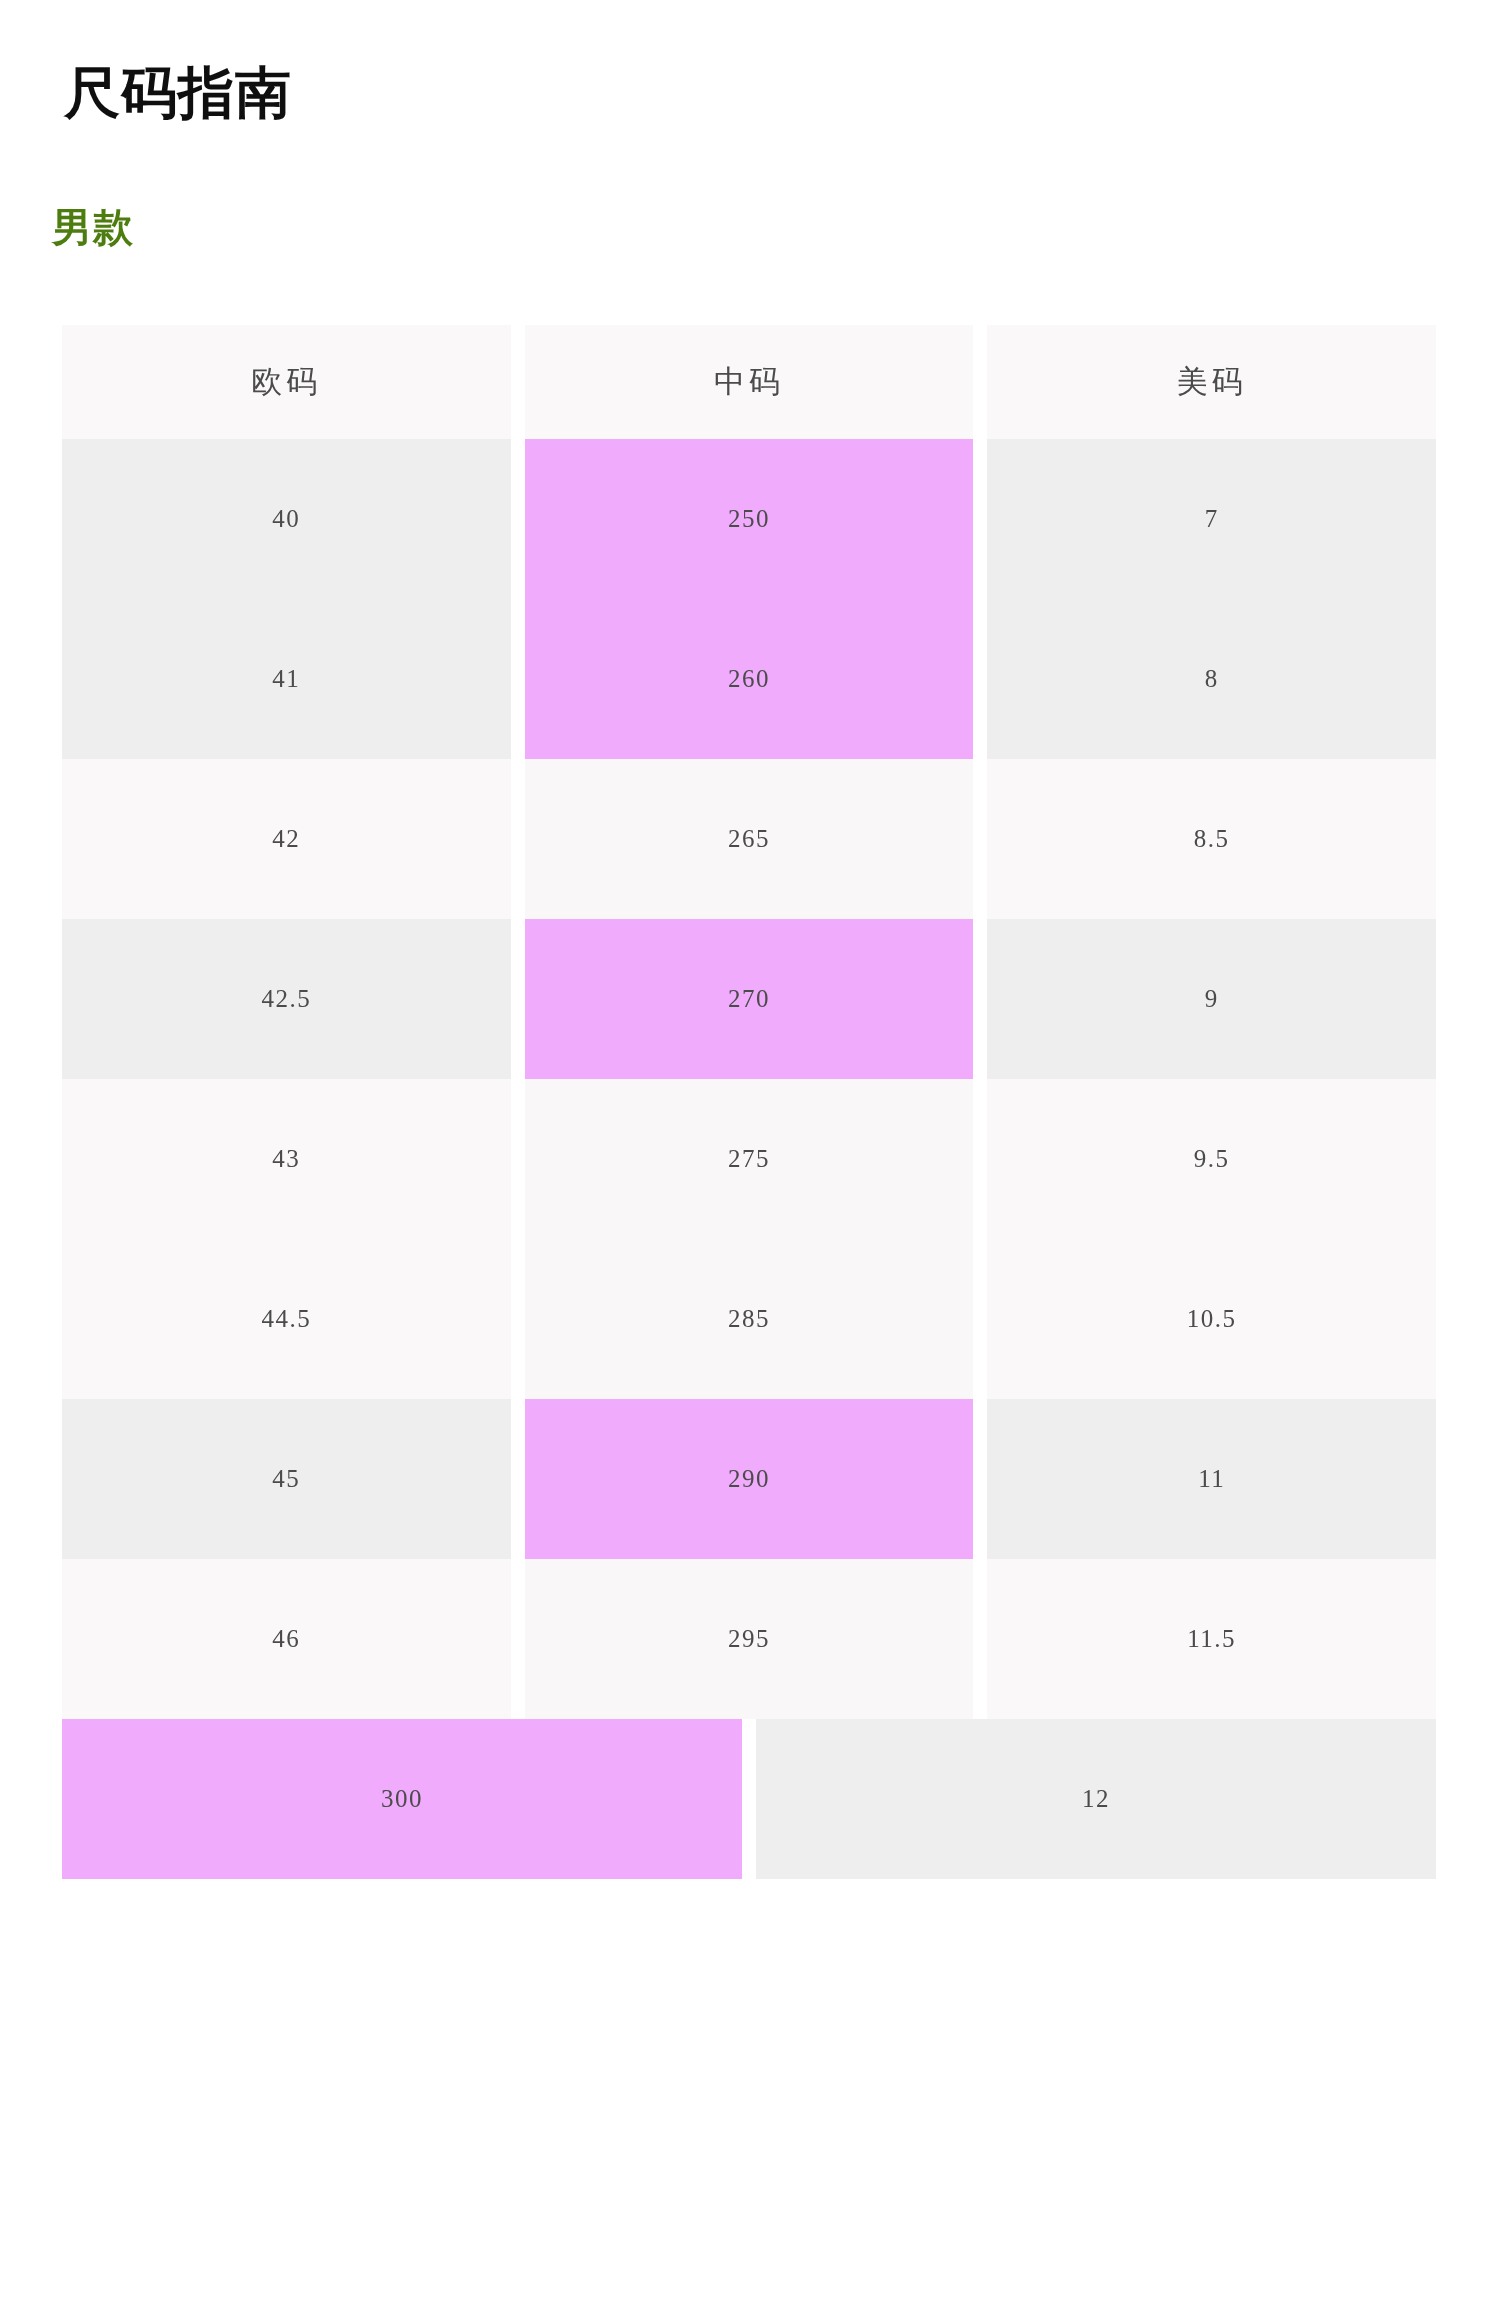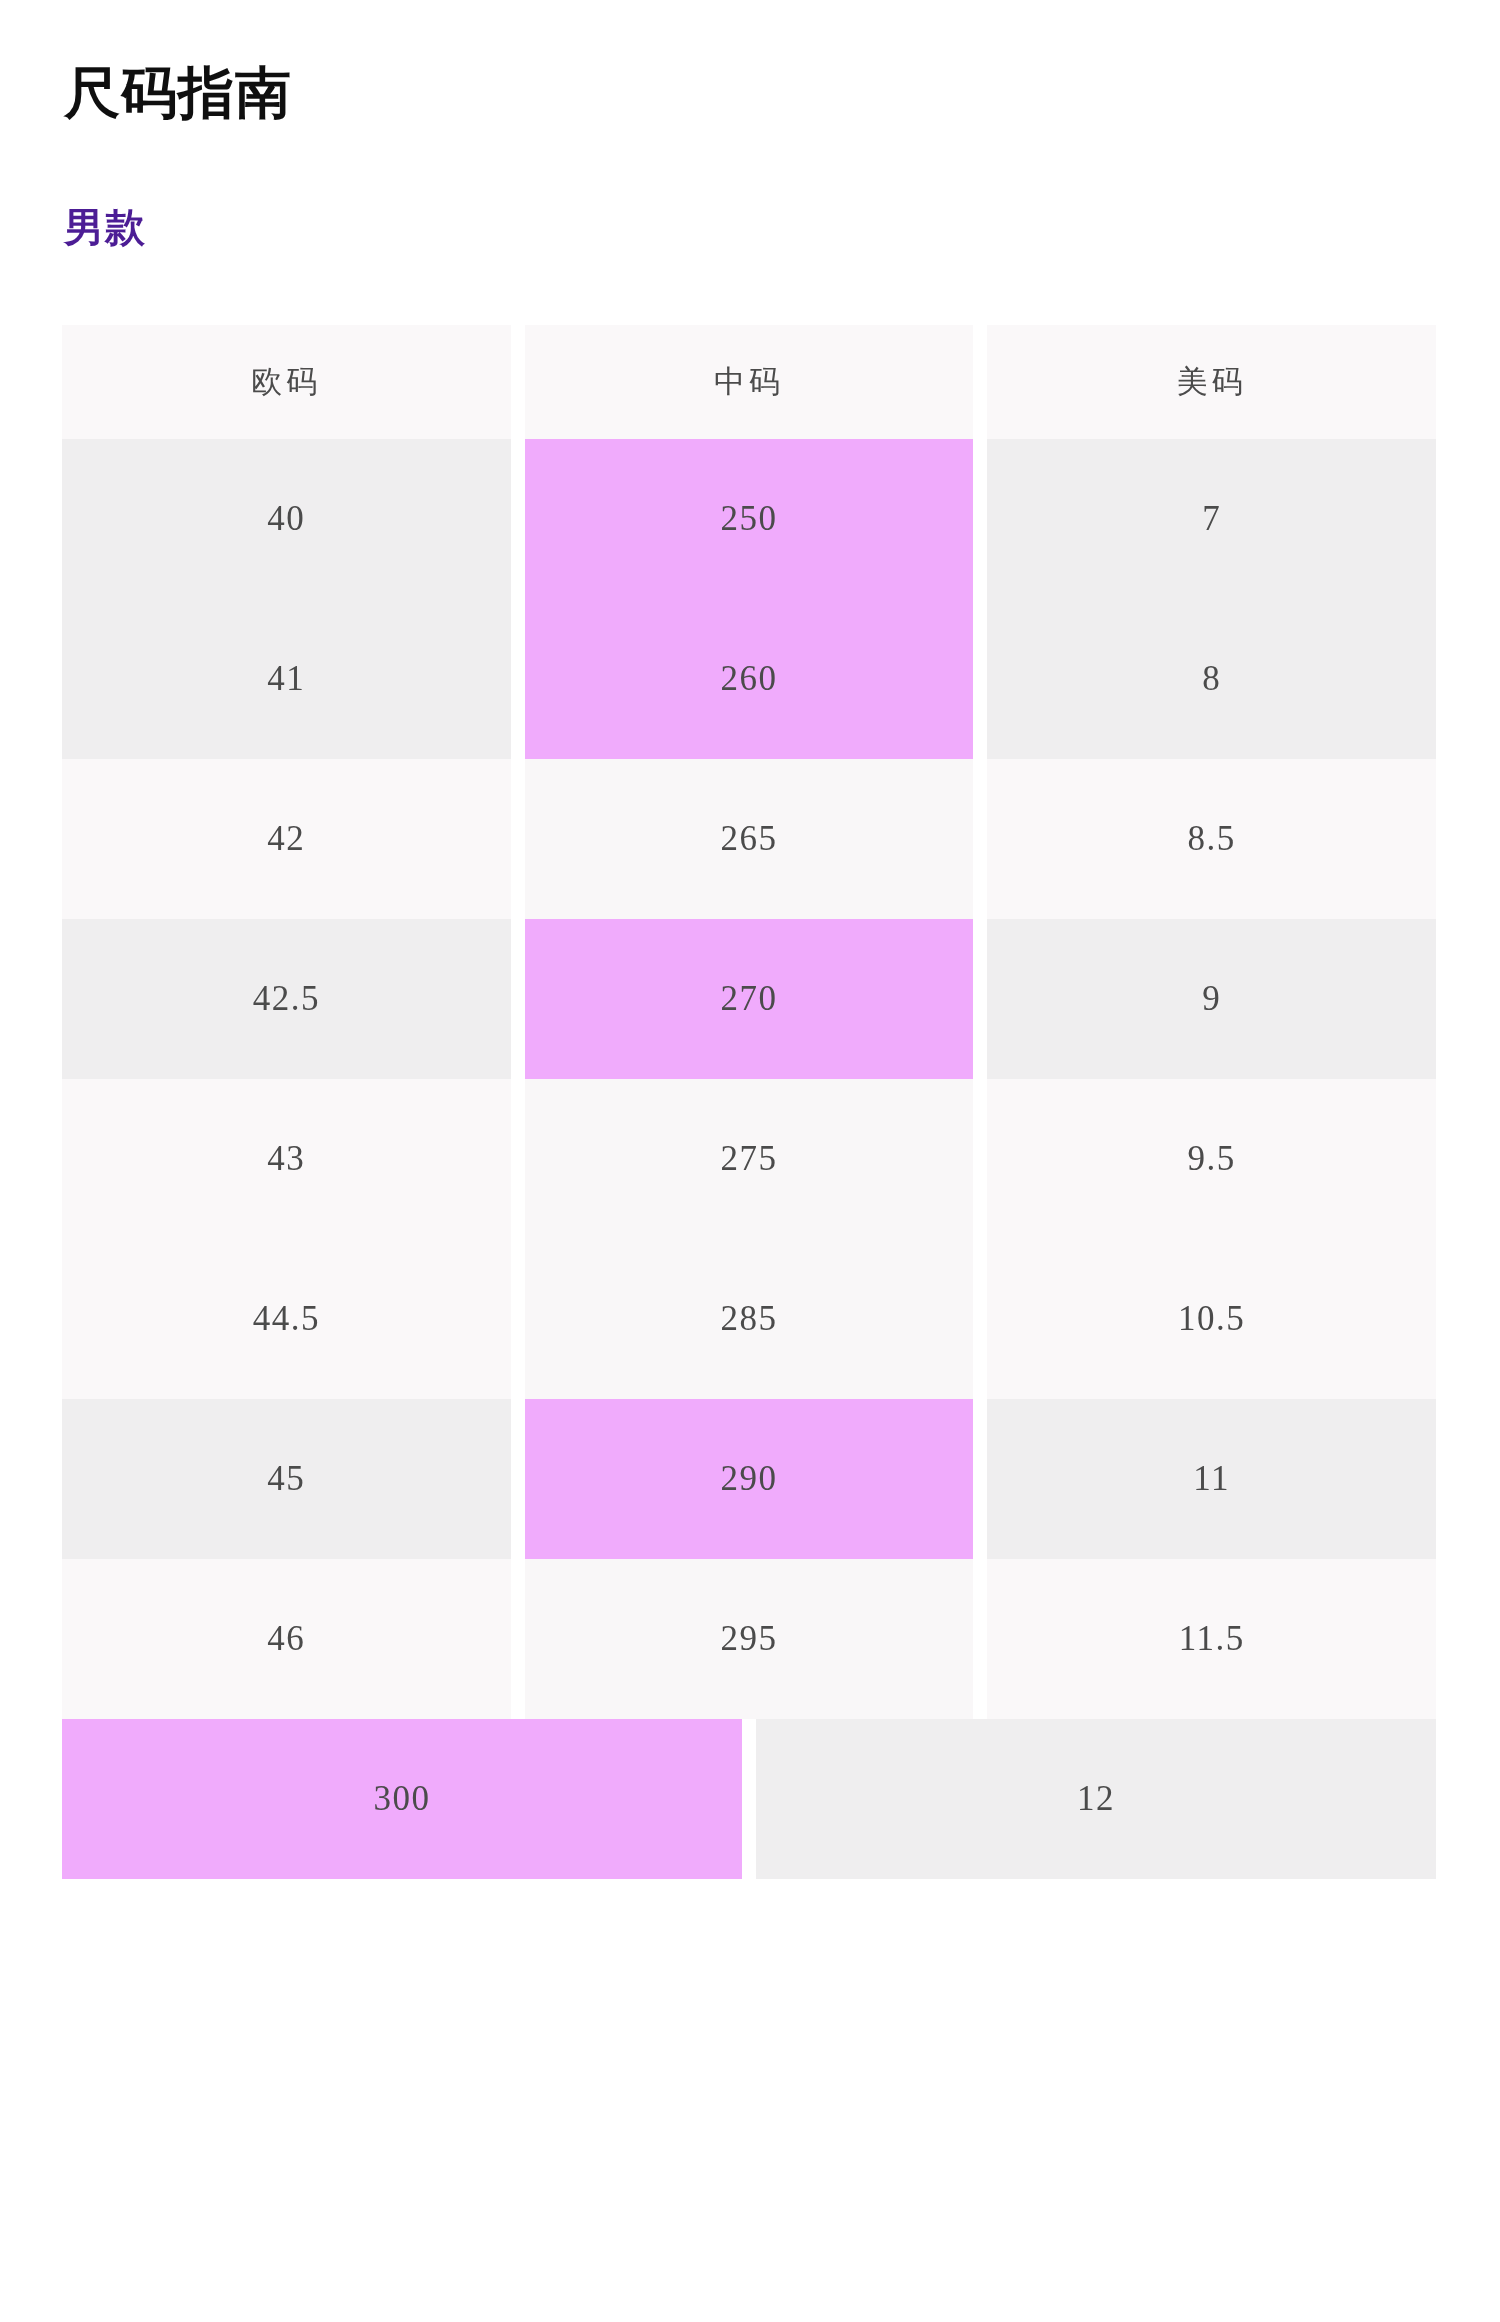"男款" .section-title { color: #4c1d95 -> #4d7c0f; left: 64px -> 52px }
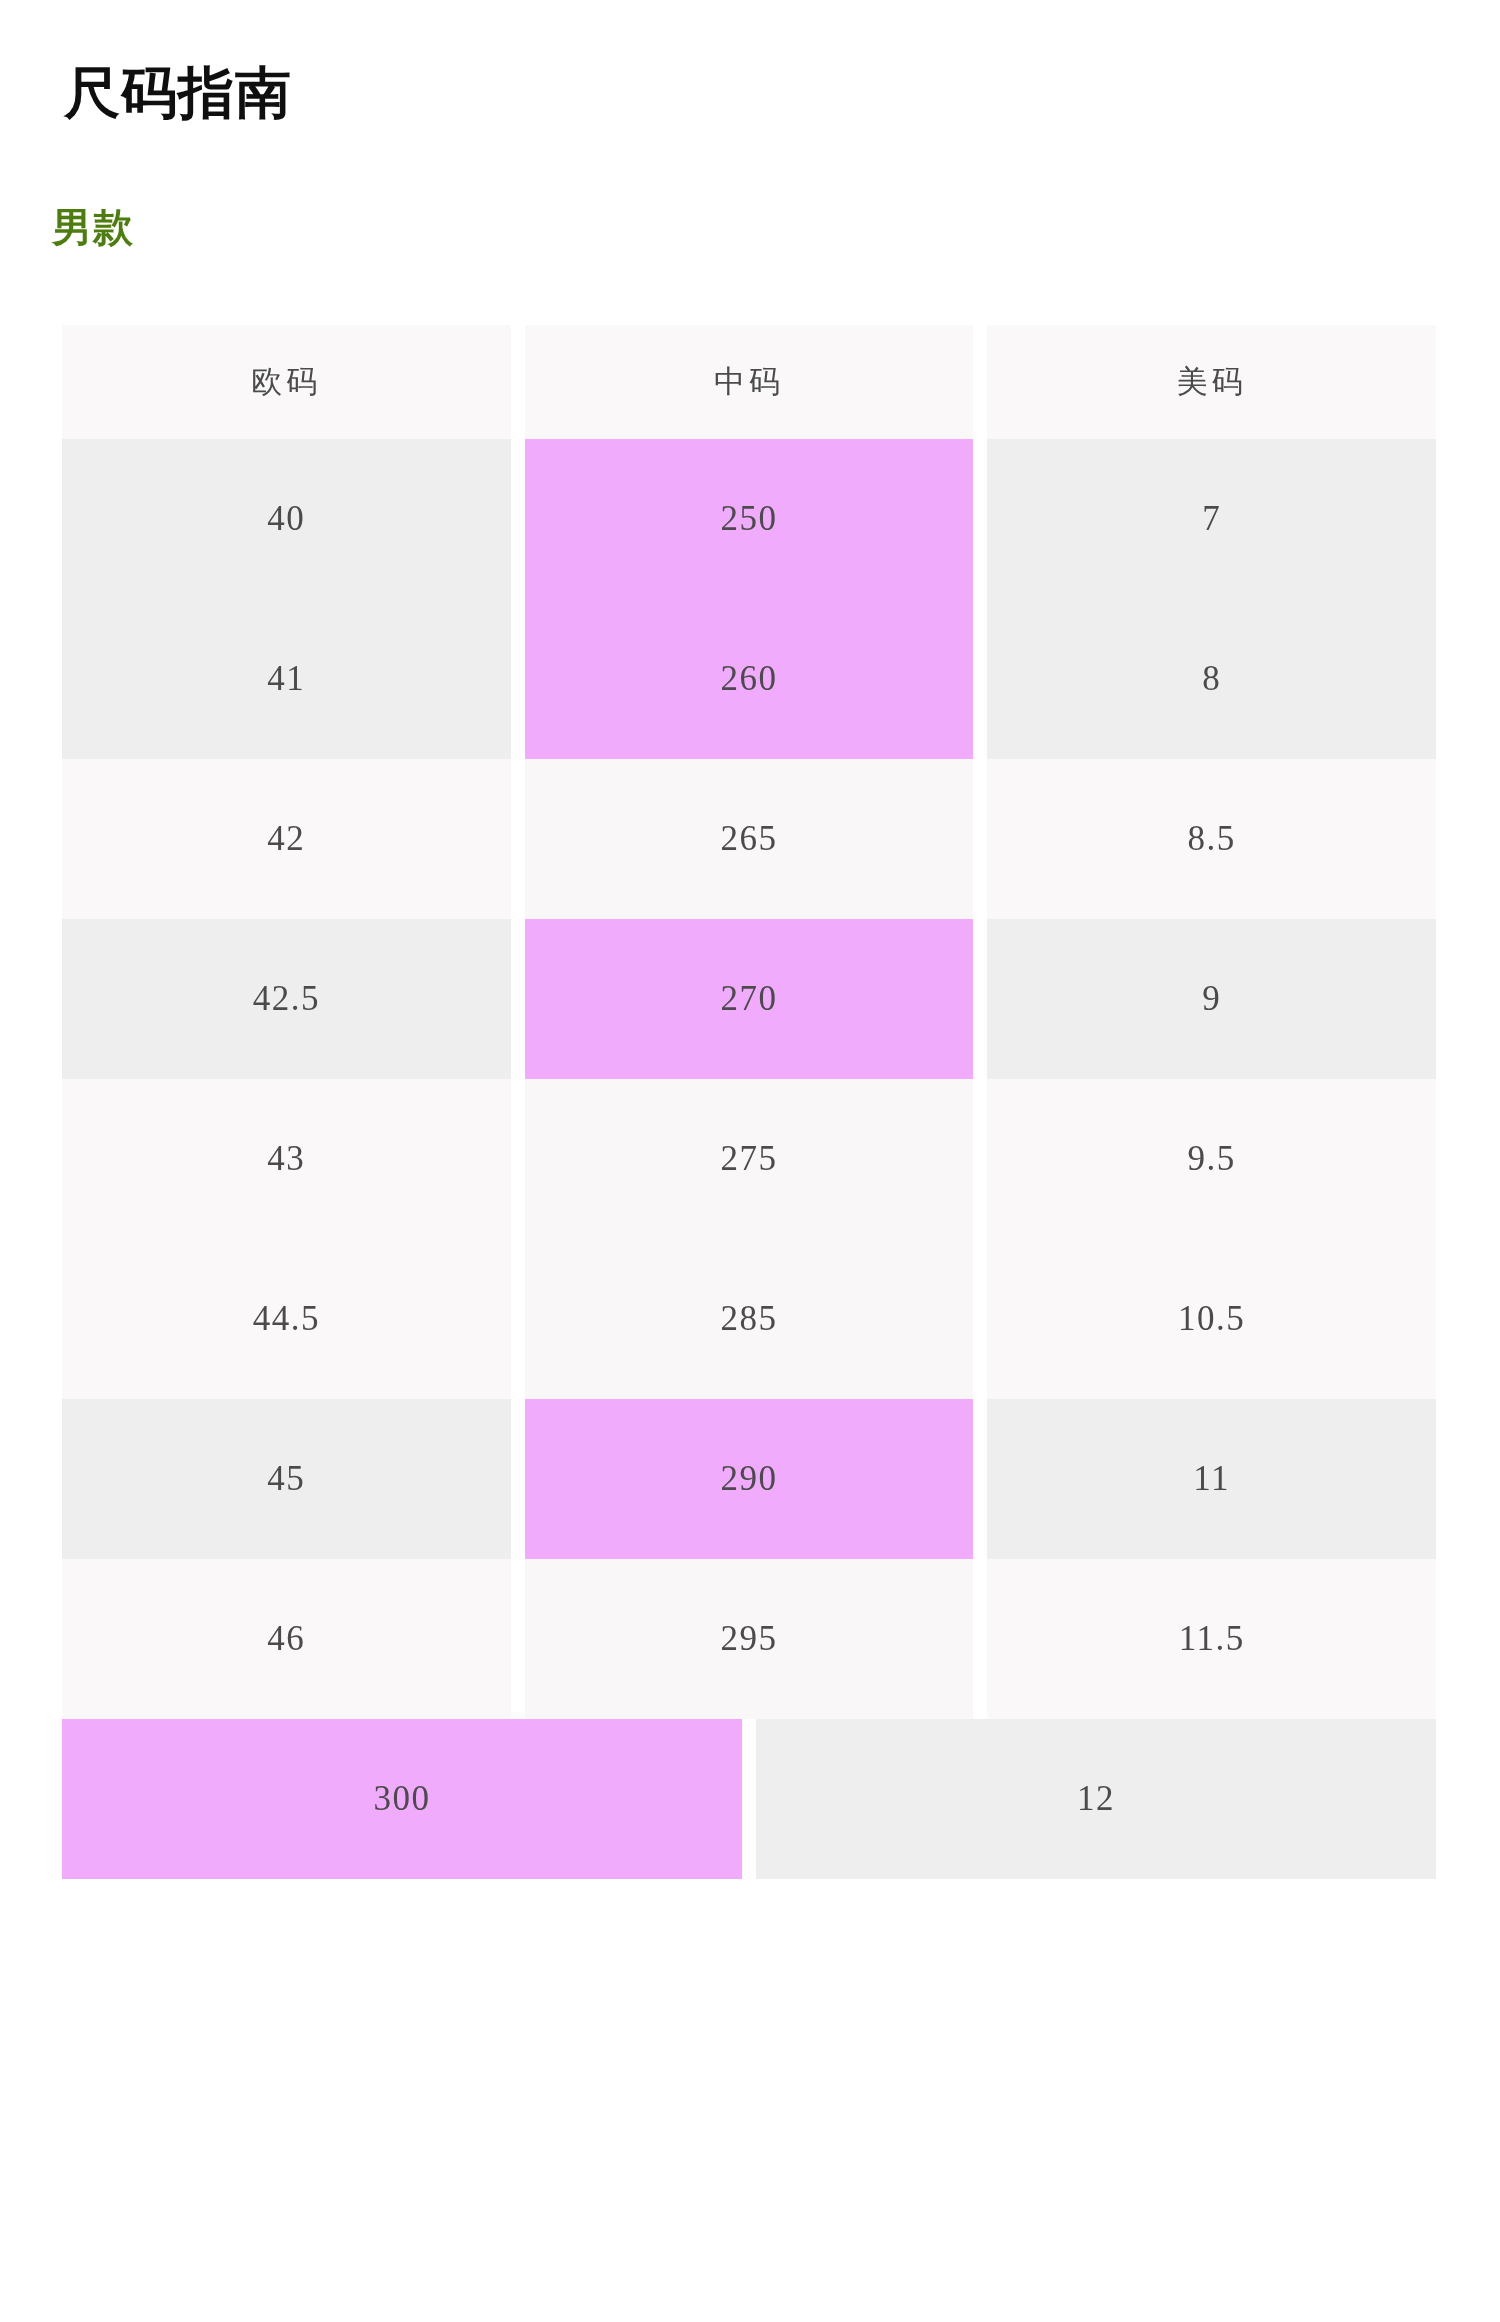"40" .cell { font-size: 35px -> 25px }
